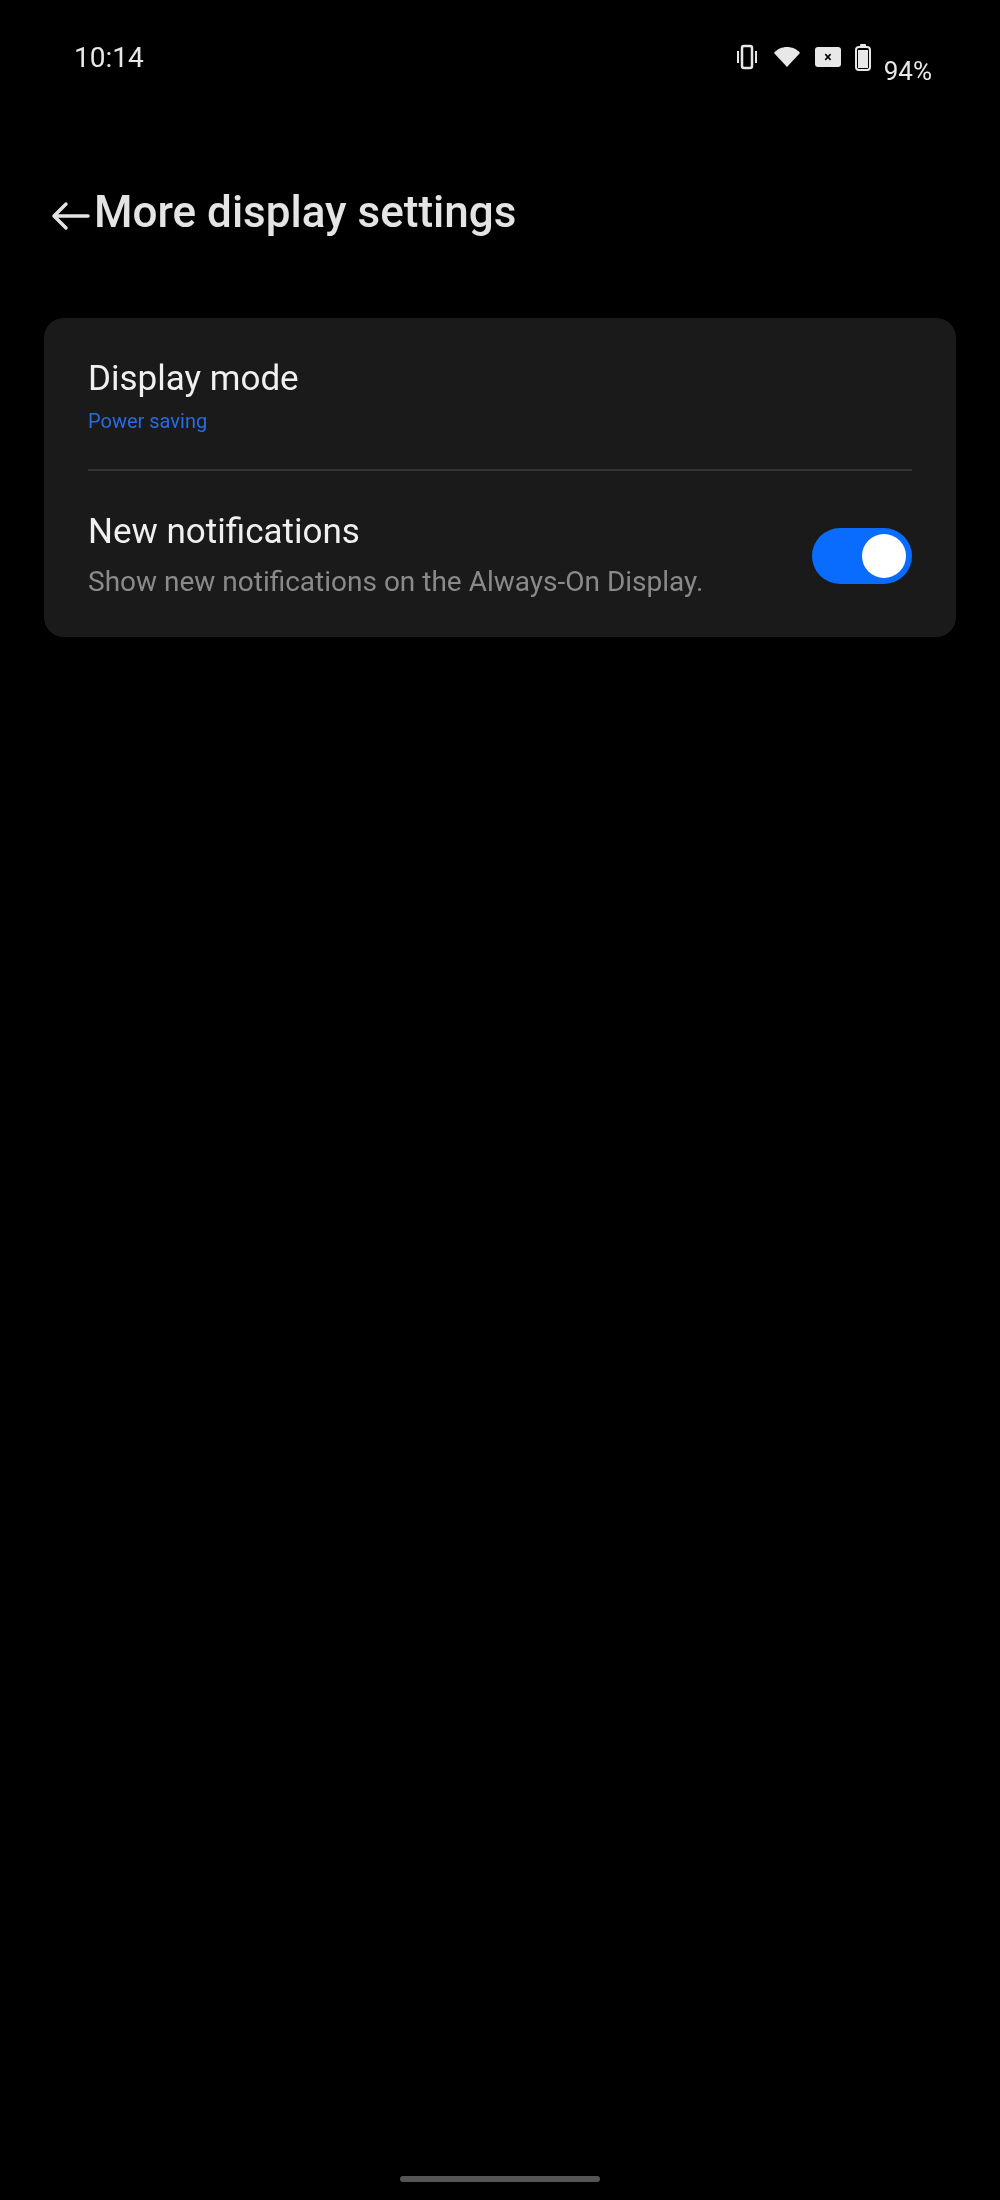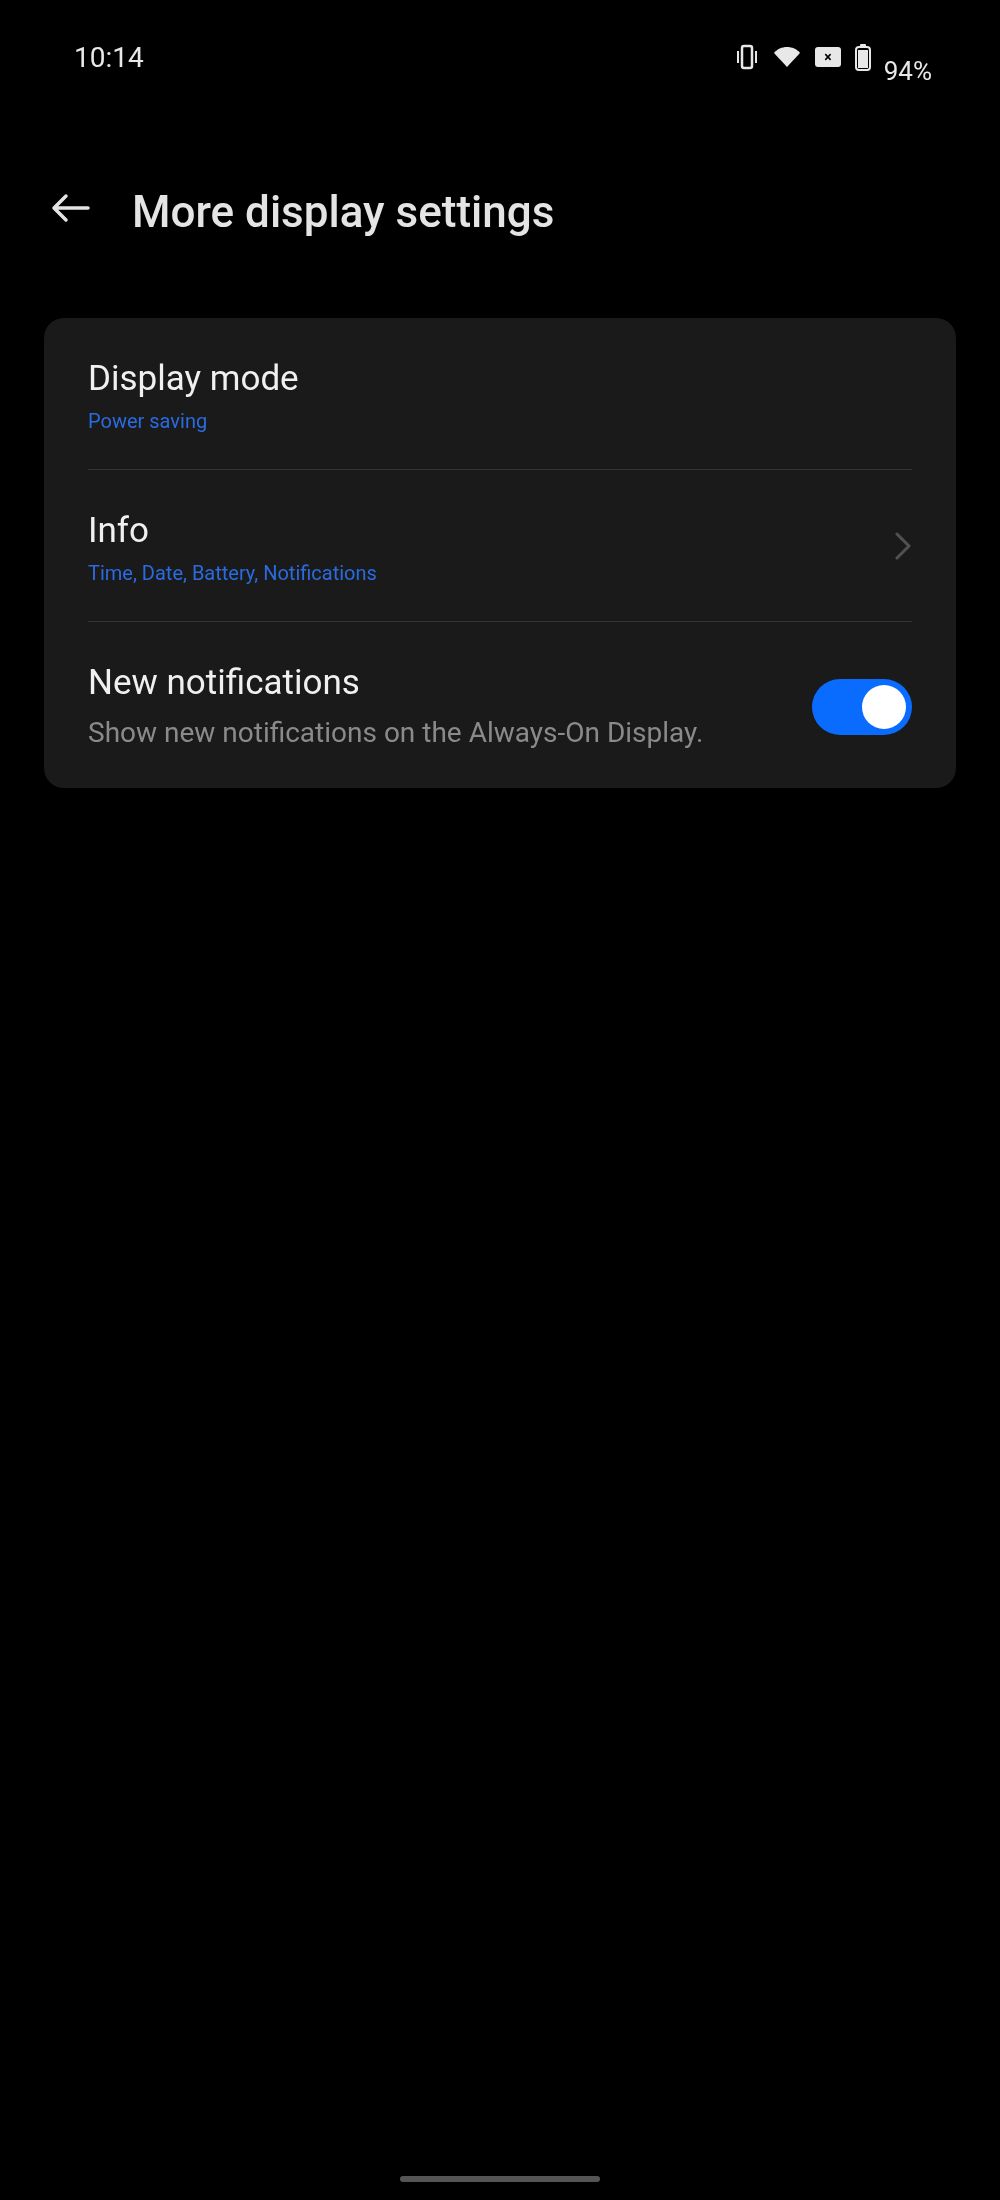"More display settings" .header { align-items: flex-start -> flex-end; gap: 38px -> none }
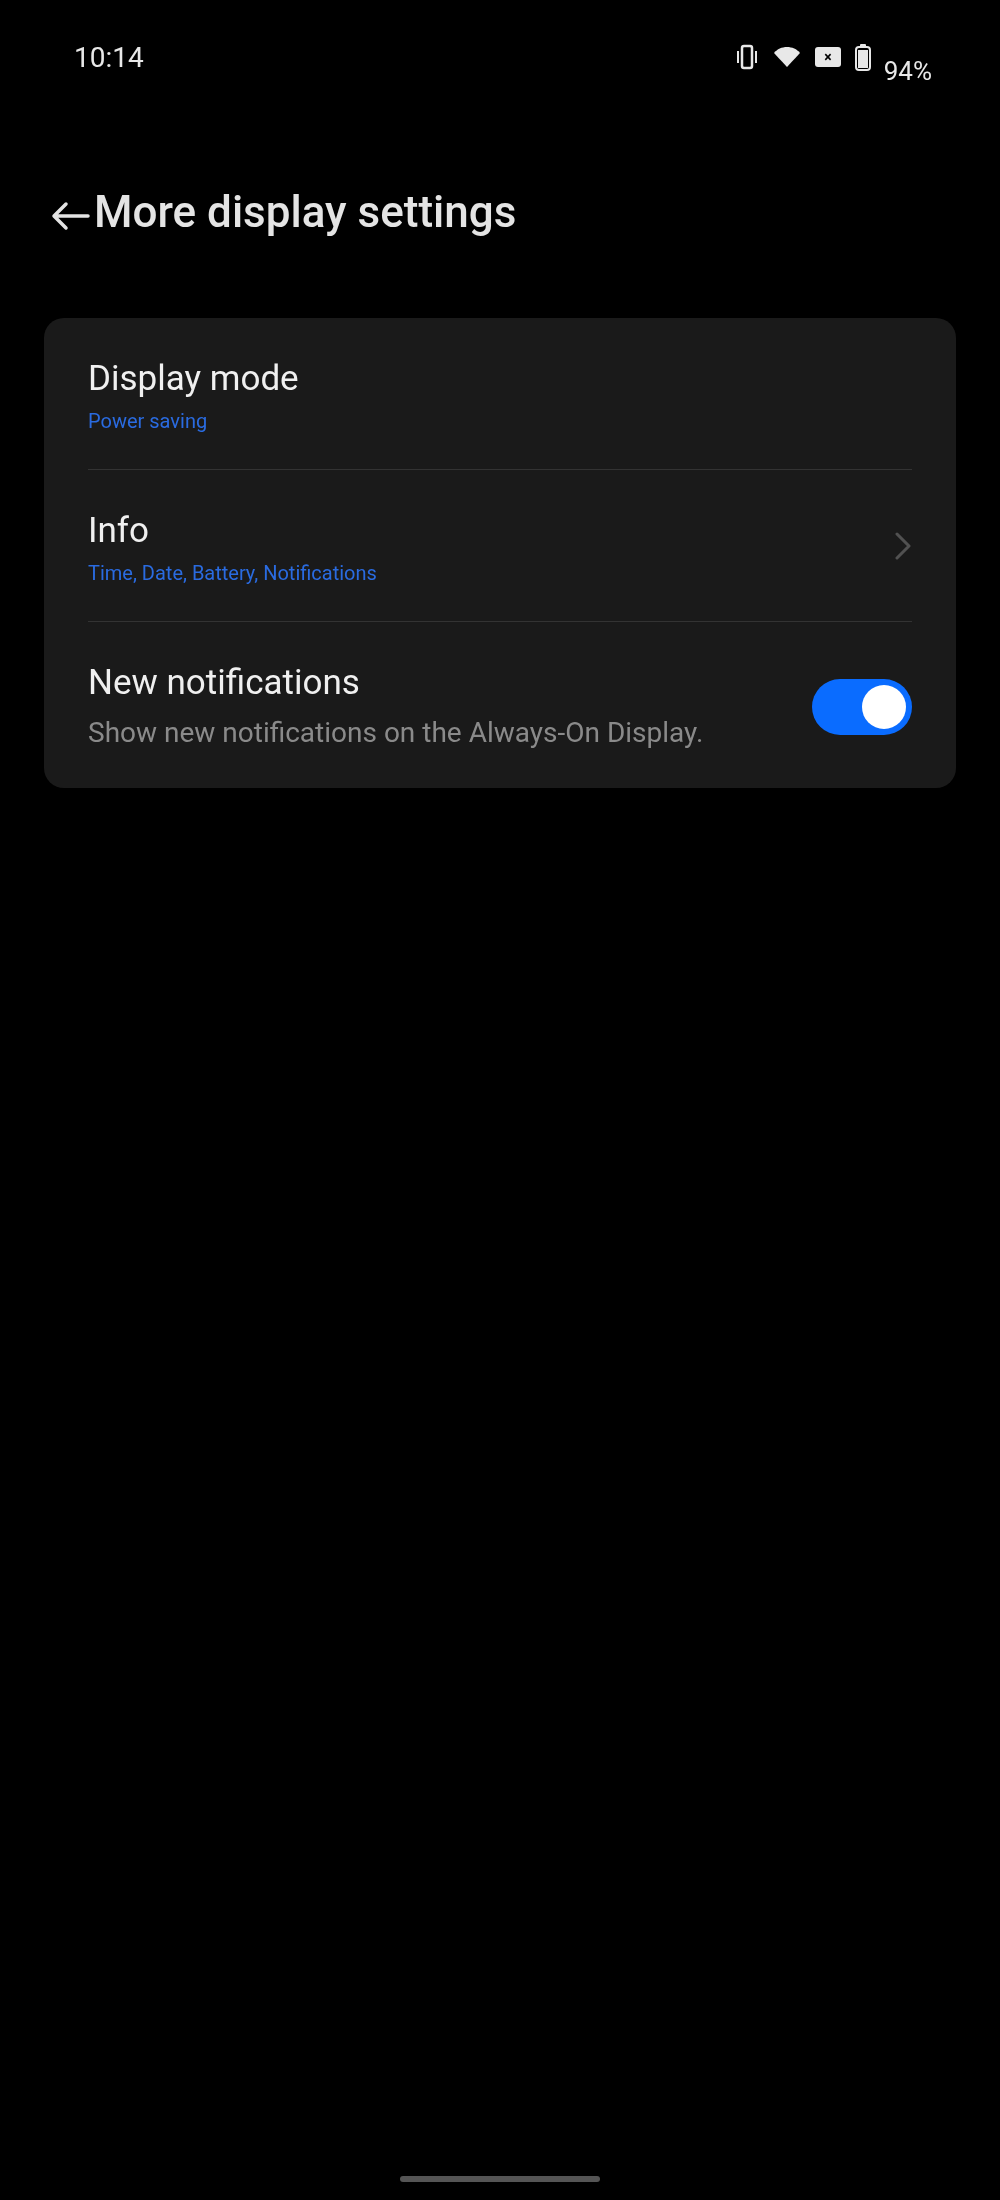"Info" div.setting-row { html: <div> <div> <div>Info</div> <div>Time, Date, Battery, Notifications</div> </div> <div> <svg> <path></path> </svg> </div> </div> -> none }
